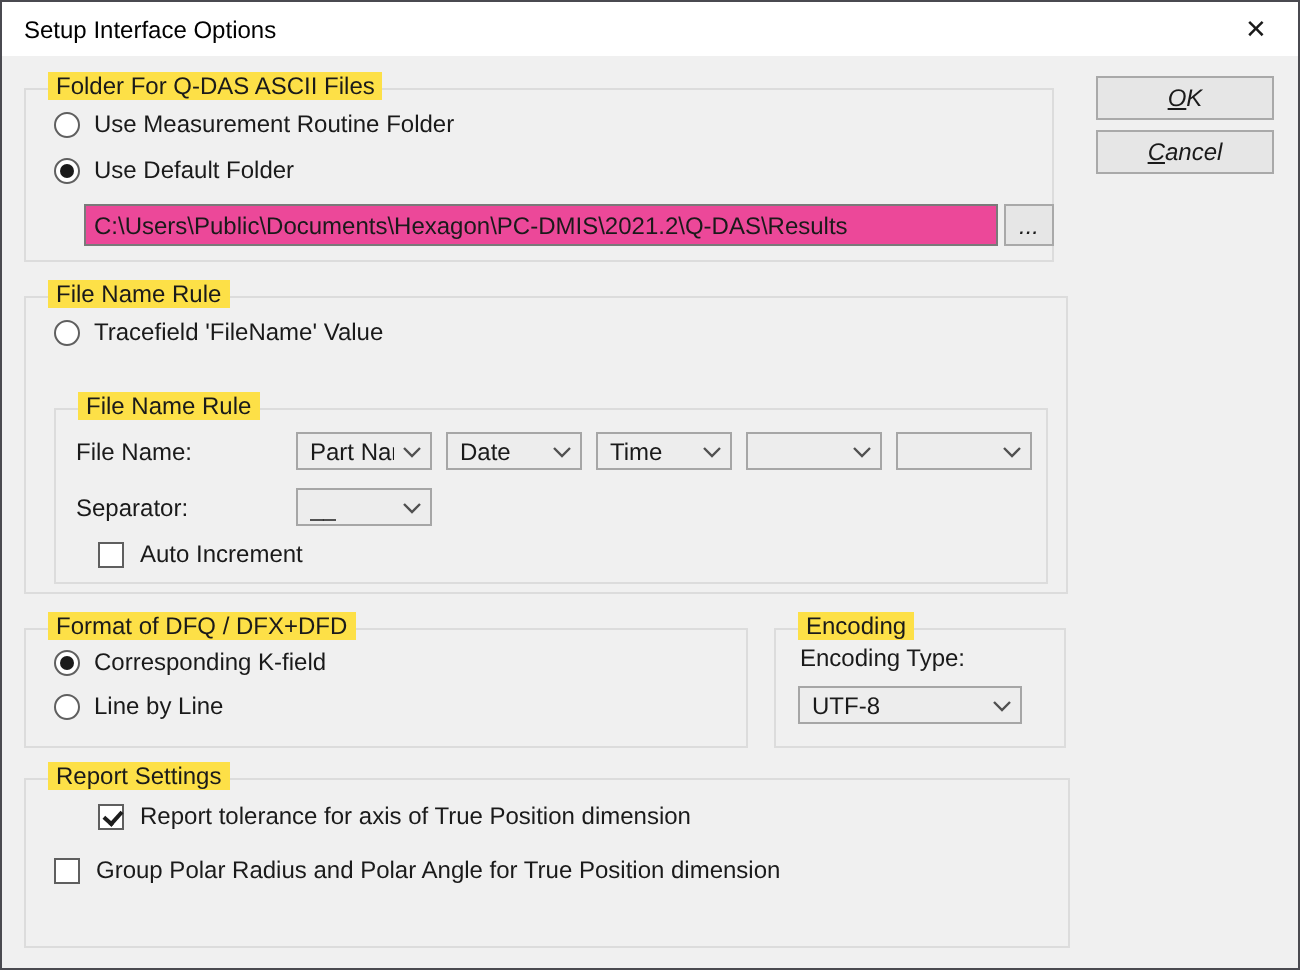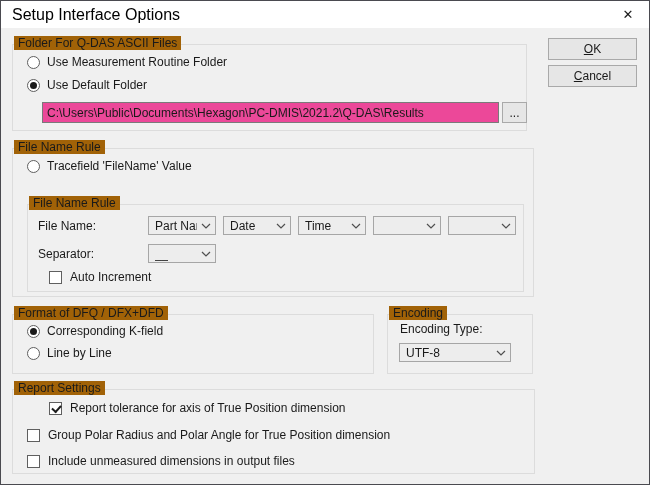"Setup Interface Options" .titlebar-text { font-size: 16px -> 12px }
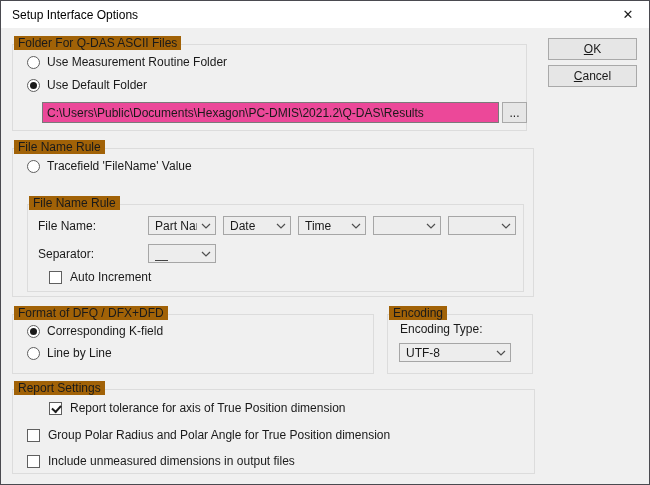"Folder For Q-DAS ASCII Files" .group-title { background: #a16207 -> #fde047; left: 1px -> 11px }
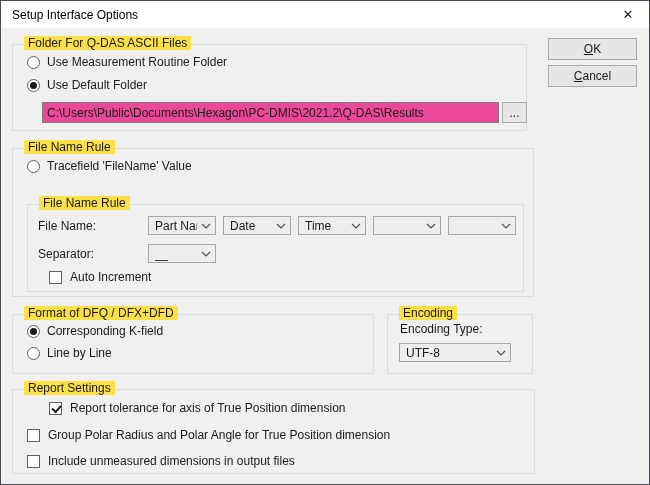"OK" .btn { font-style: none -> italic }
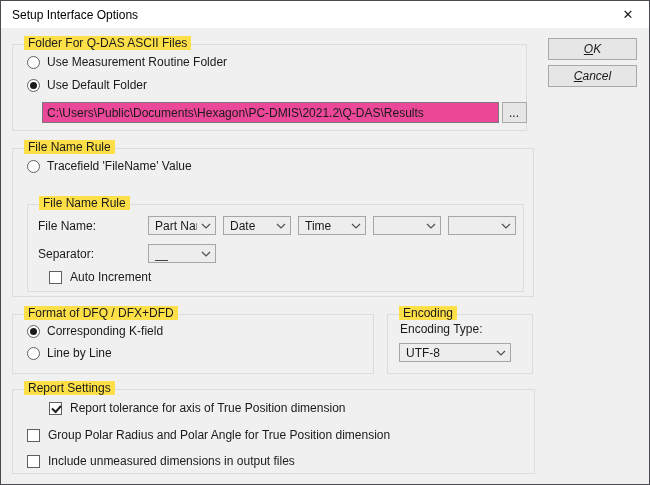"Include unmeasured dimensions in output" div.check-row { html: <div> <span></span> <span>Include unmeasured dimensions in output files</span> </div> -> none }
